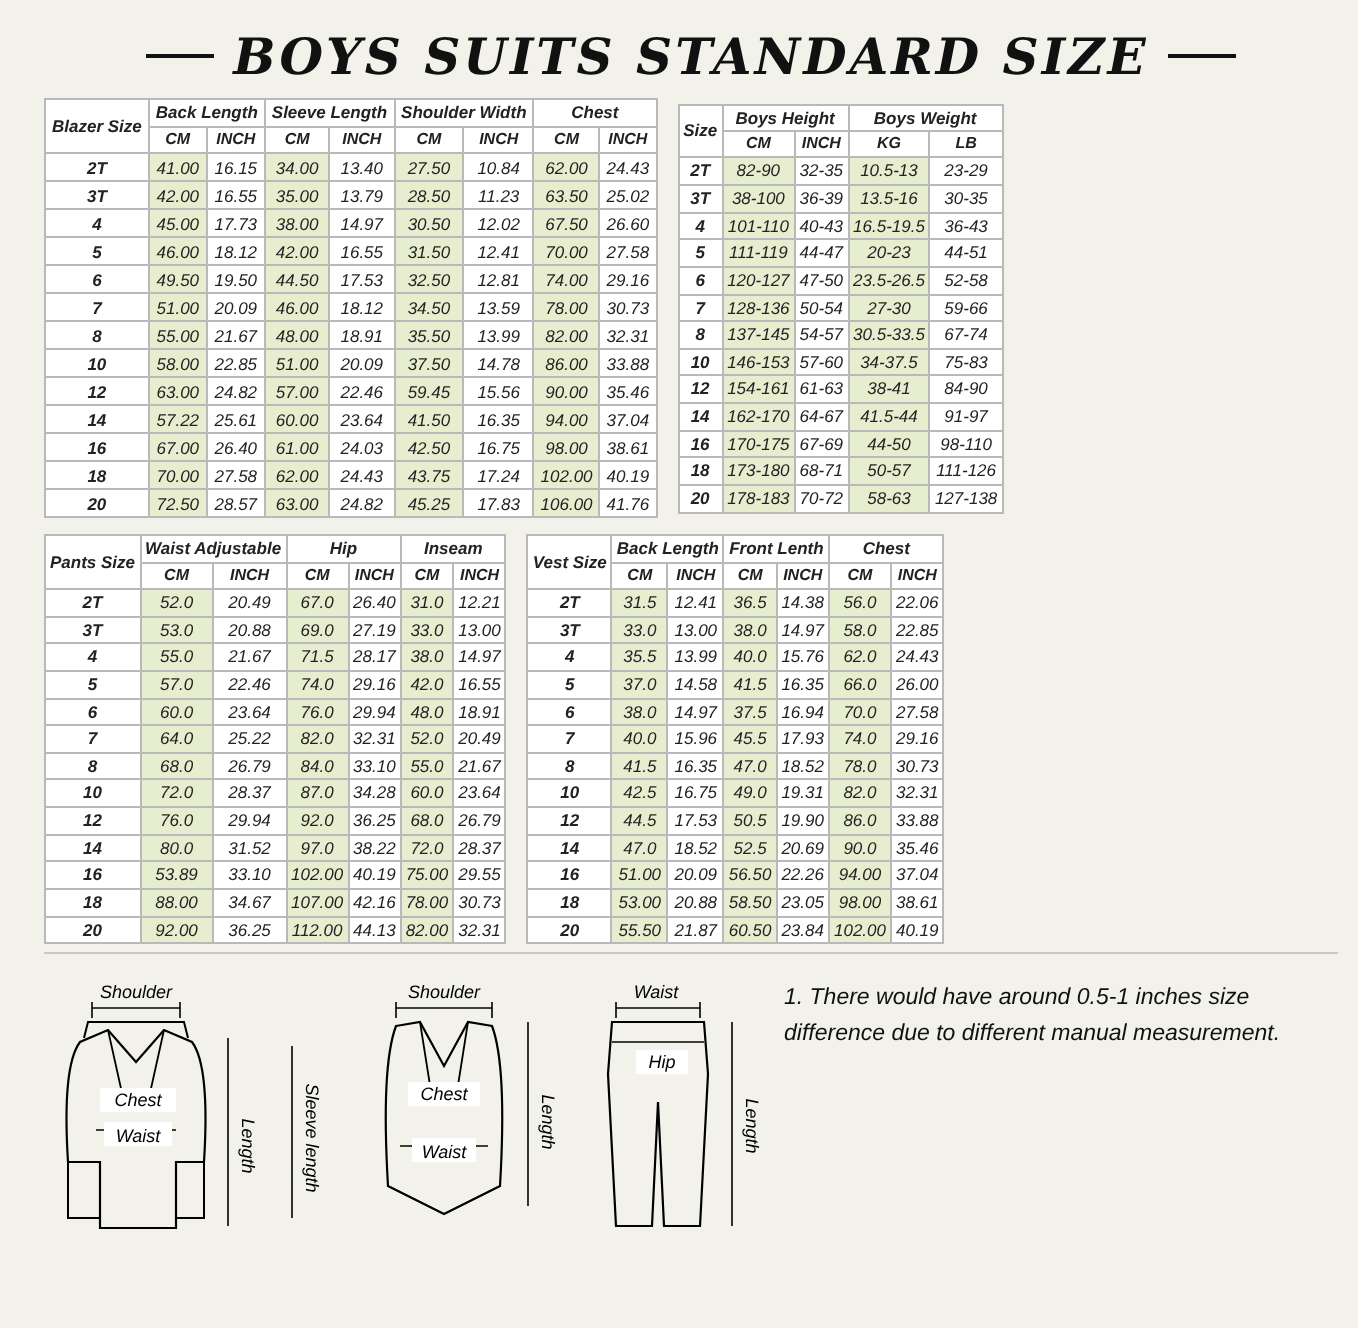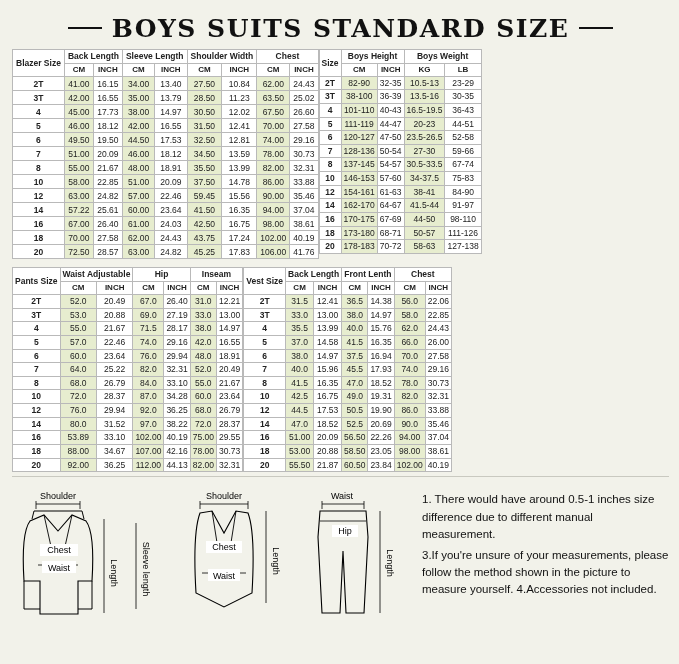"BOYS SUITS STANDARD SIZE" .page { font-style: none -> italic; padding: 6px 10px 0 12px -> 6px 10px 0 22px }
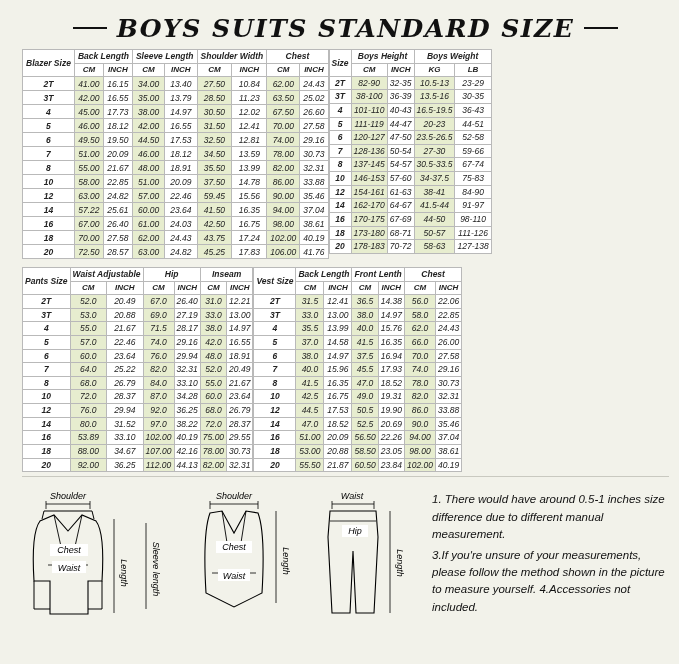"Blazer Size" .row-tables { align-items: flex-start -> center; gap: none -> 10px }
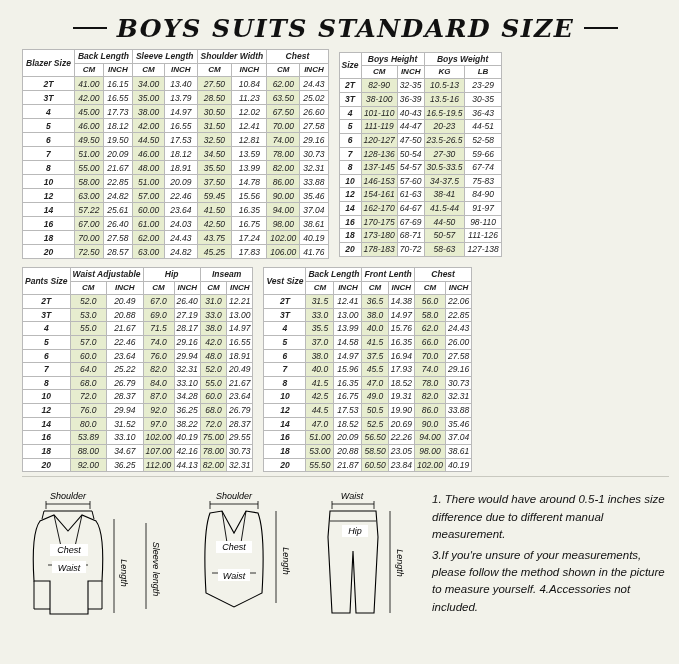"Shoulder" .figures { gap: 16px -> 4px }
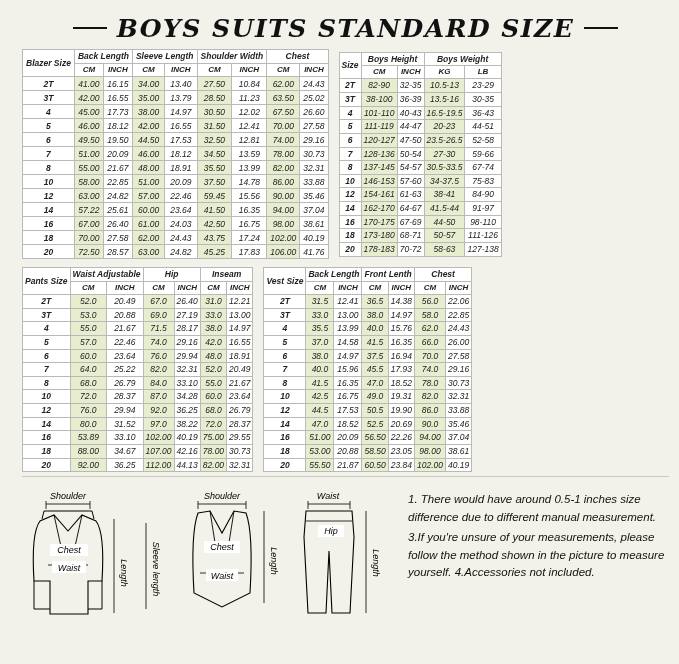"1. There would have around" .notes p { margin: 0 0 3px 16px -> 0 0 3px 0 }
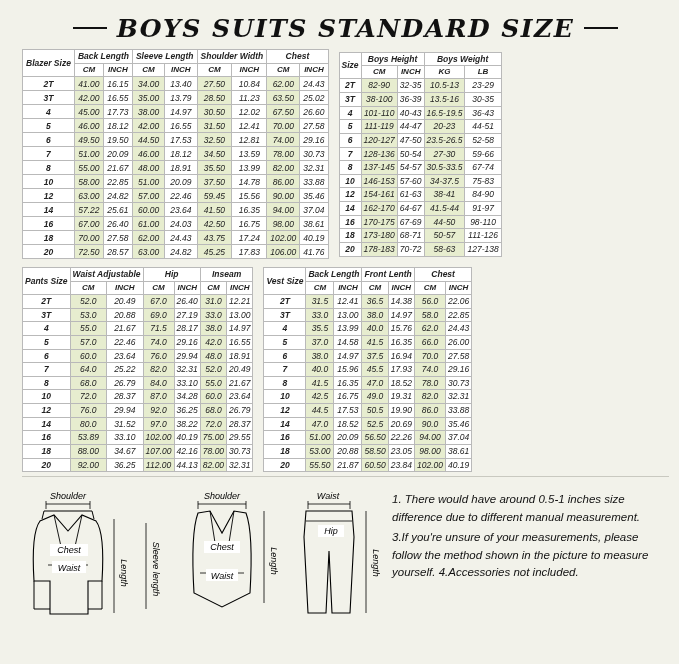"3.If you're unsure of your" p { html: <p>3.If you're unsure of your measurements, please follow the method shown in the picture to measure yourself. 4.Accessories not included.</p> -> none }
